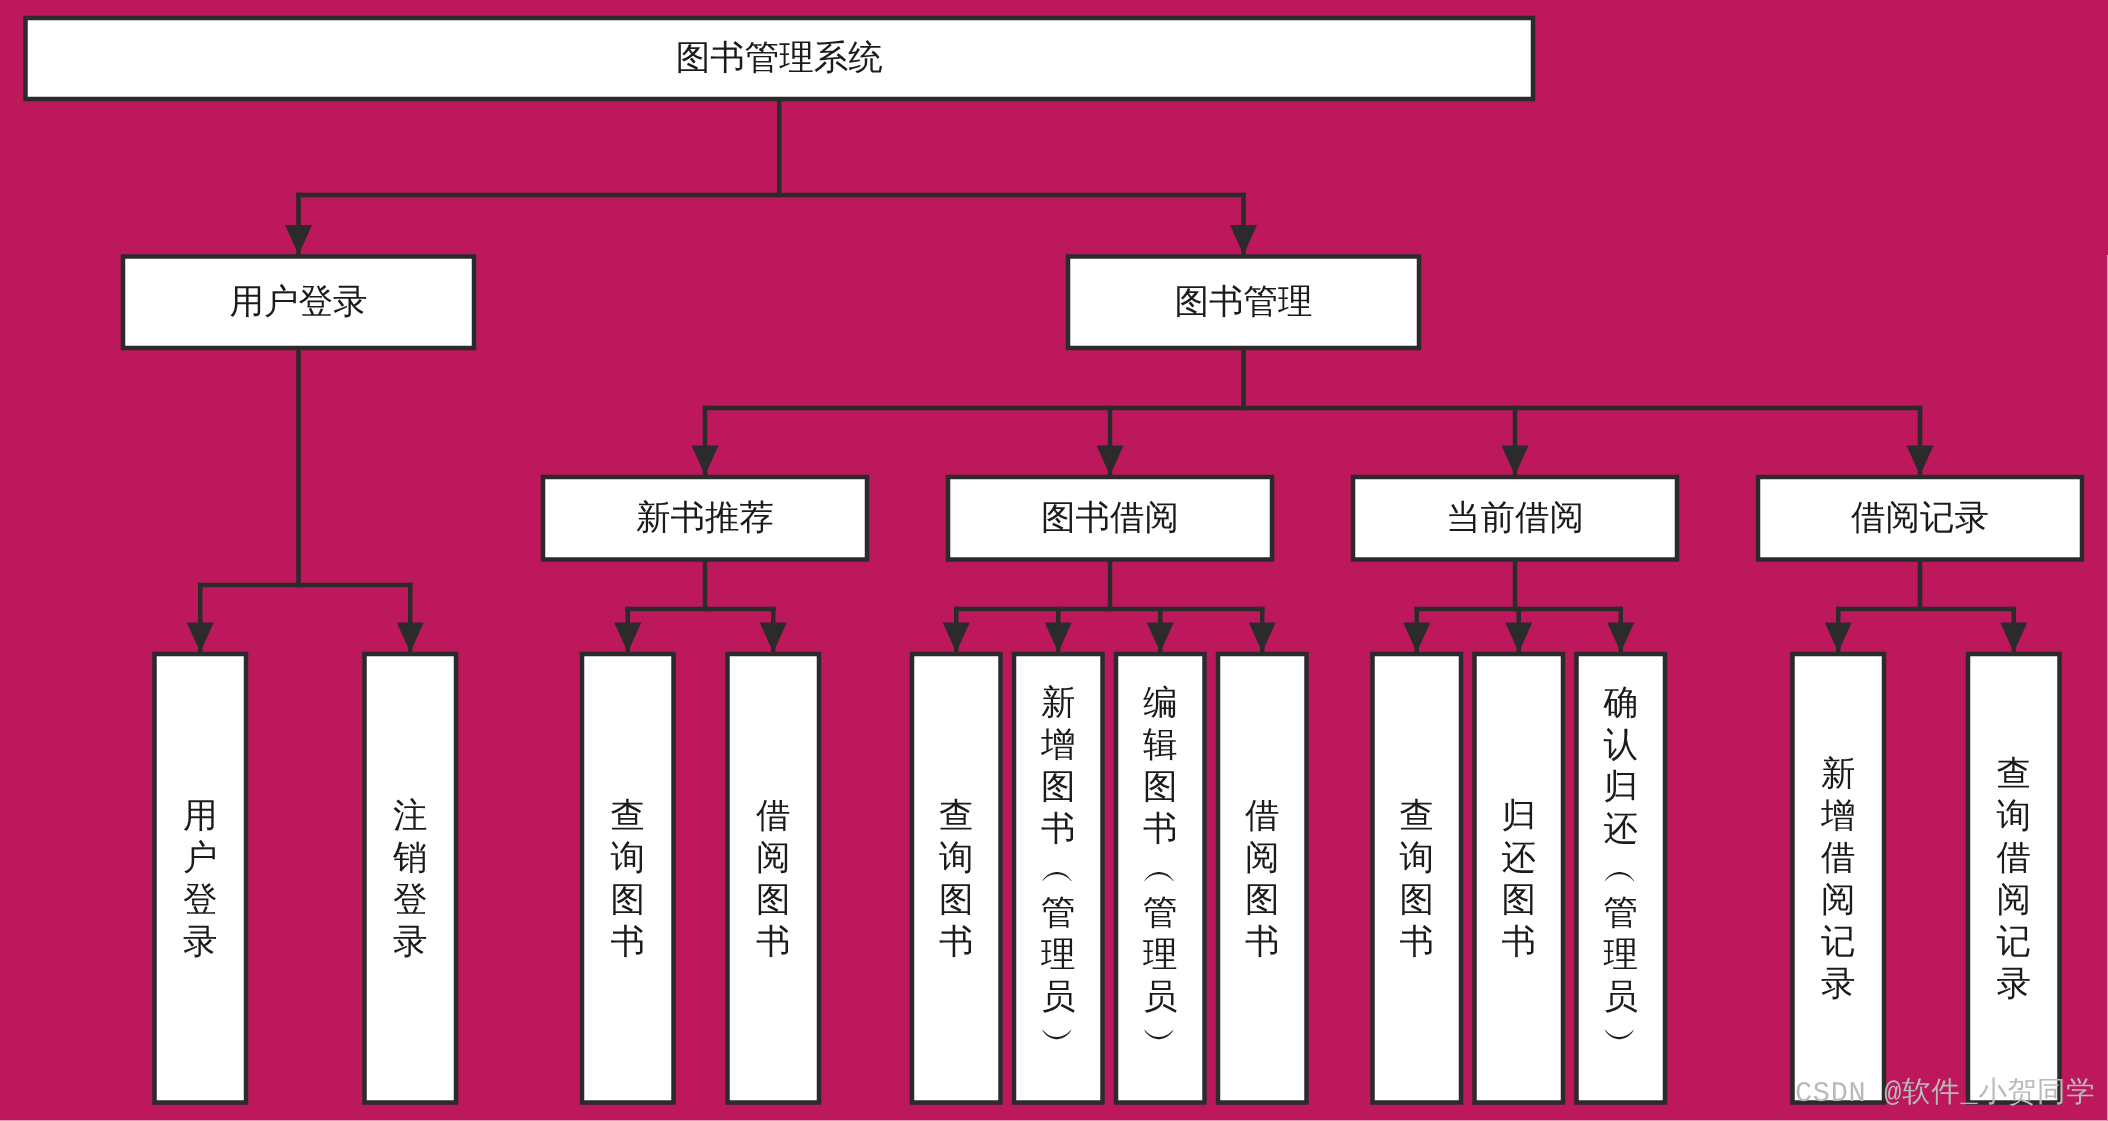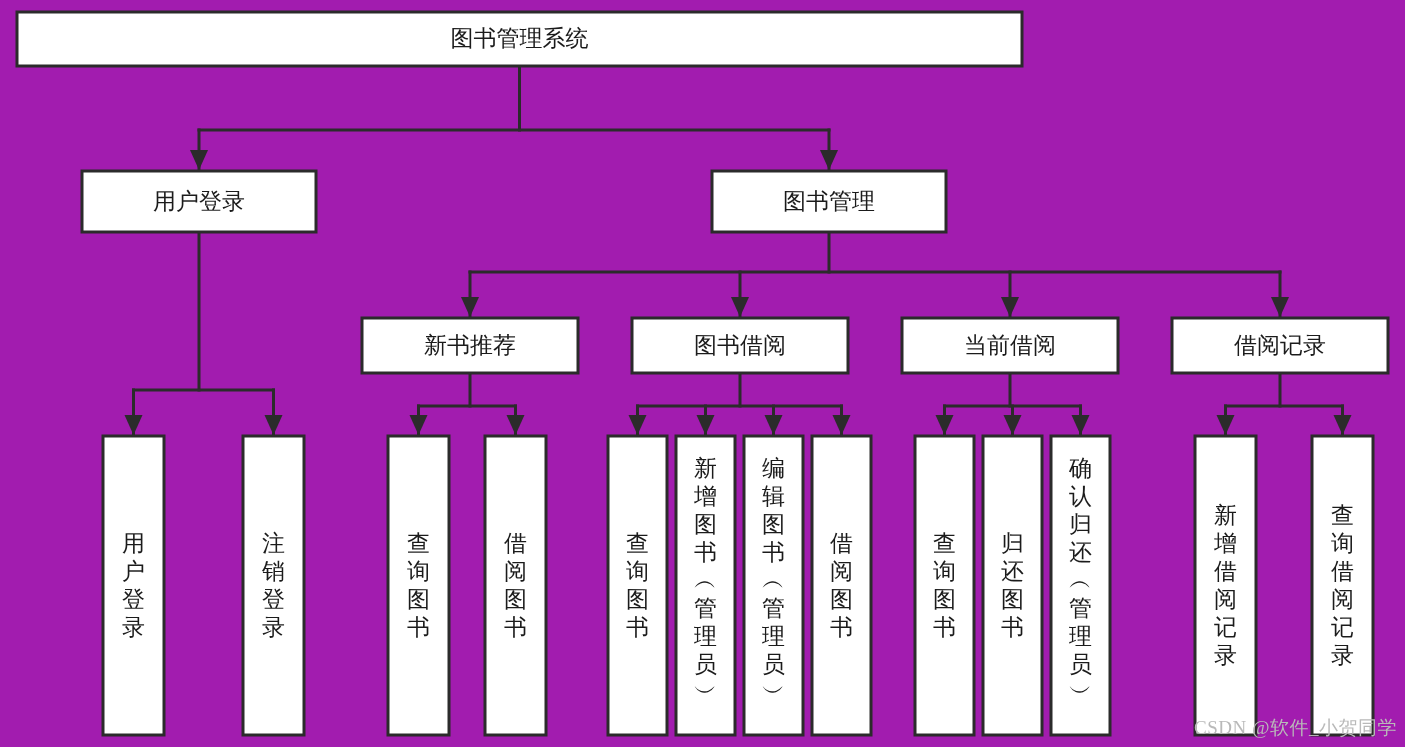"图书管理系统" #canvas { background: #a21caf -> #be185d }
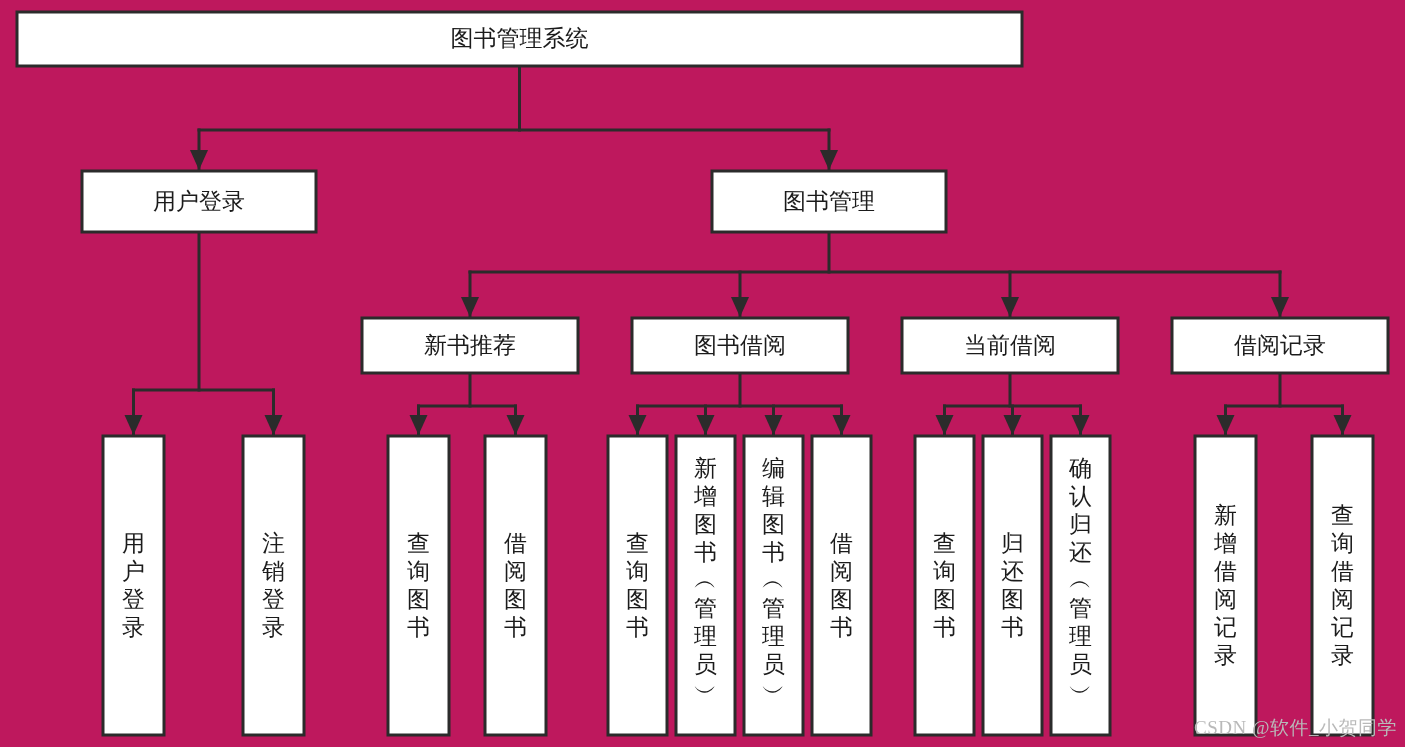"CSDN @软件_小贺同学" .watermark { font-family: Liberation Serif, serif -> Liberation Mono, monospace }
